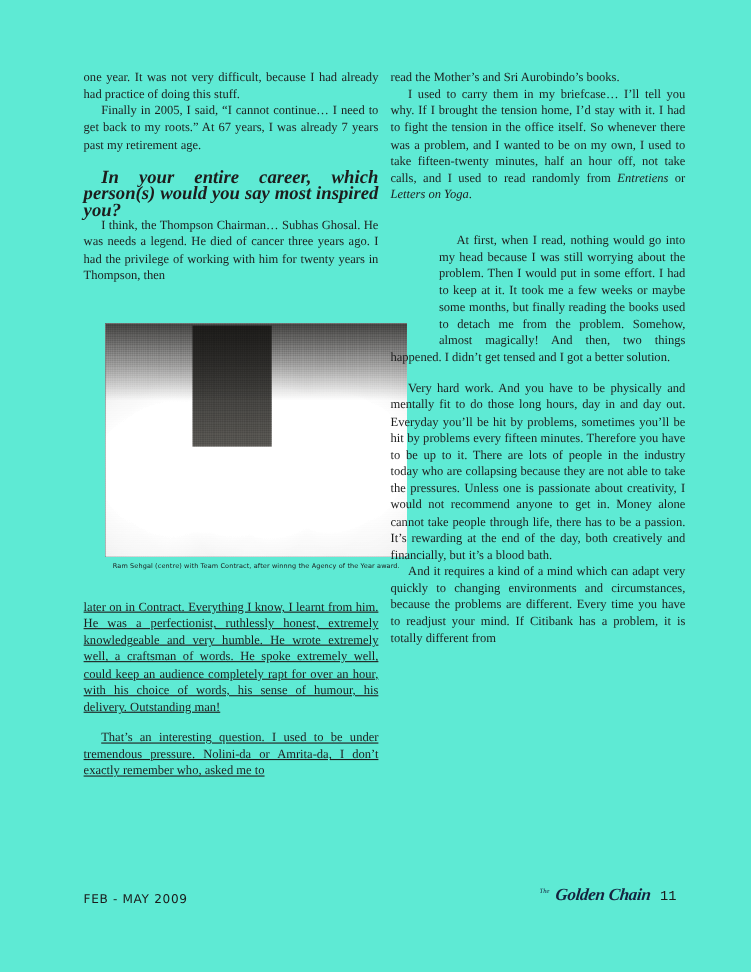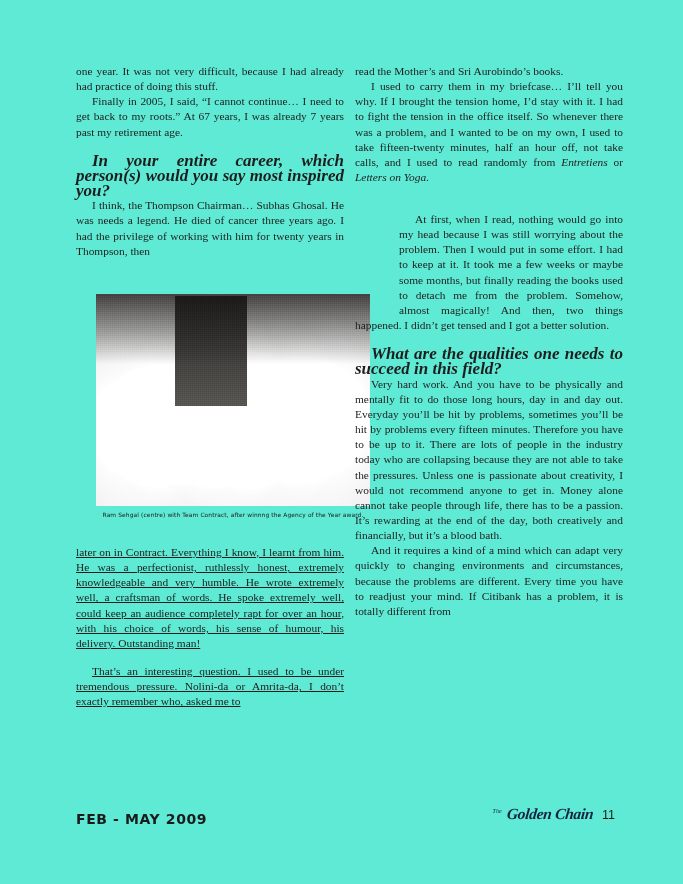"What are the qualities one" p.question { html: <p>What are the qualities one needs to succeed in this field?</p> -> none }
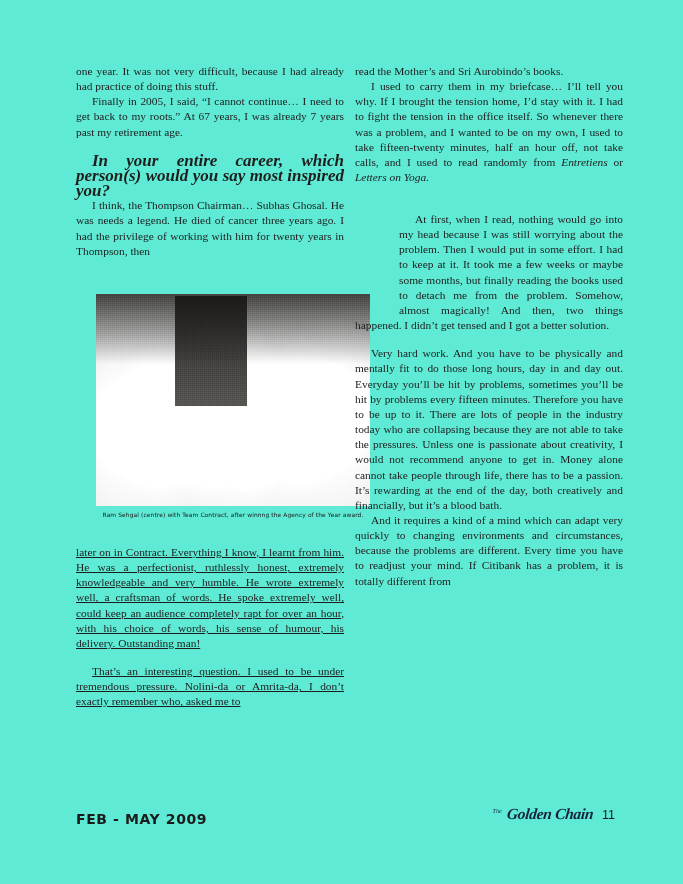"FEB - MAY 2009" .footer-date { font-size: 14px -> 11px; font-weight: bold -> normal }
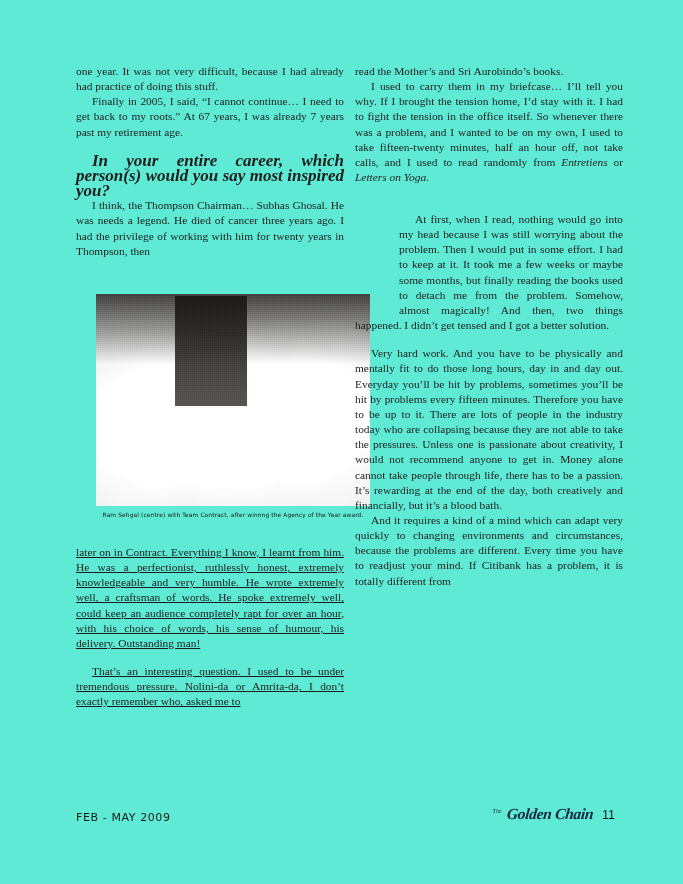"11" .page-num { font-family: Liberation Sans, sans-serif -> Liberation Mono, monospace }
